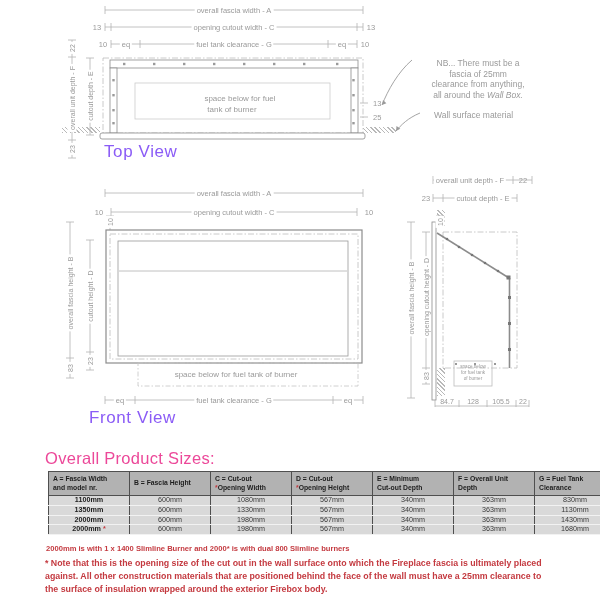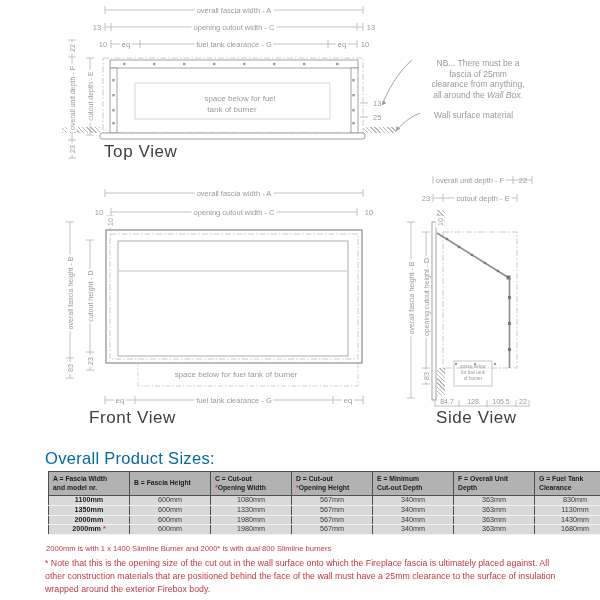"Top View" .view-title { color: #404040 -> #8b5cf6 }
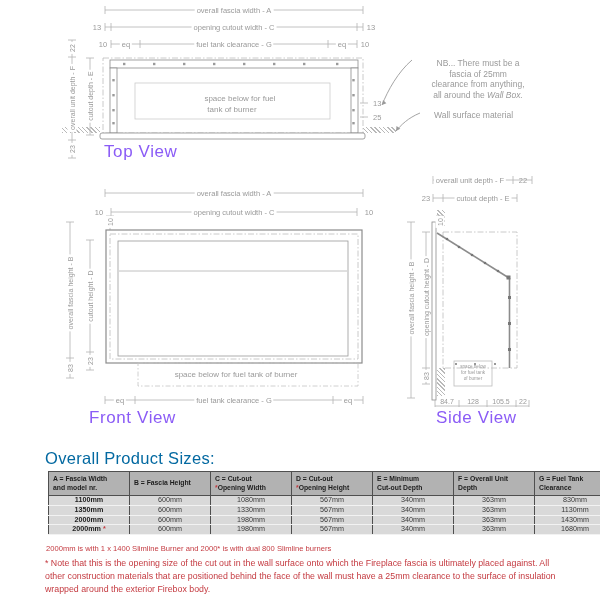"Side View" div.view-title { html: <div>Side View</div> -> none }
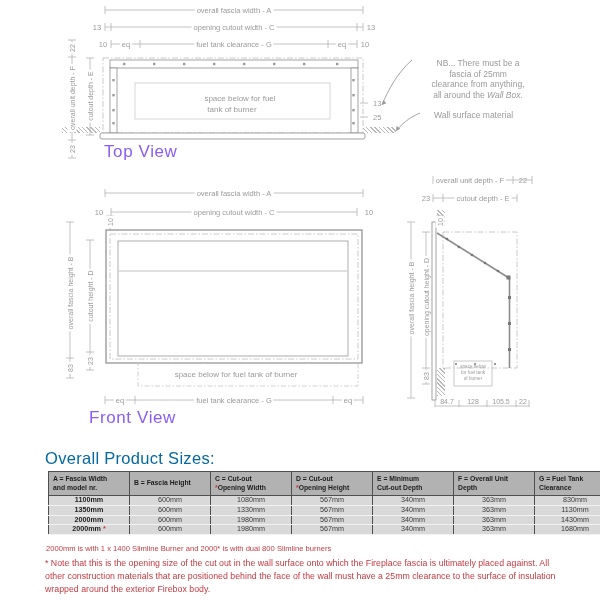"Overall Product Sizes:" .sizes-heading { color: #0369a1 -> #ec4899 }
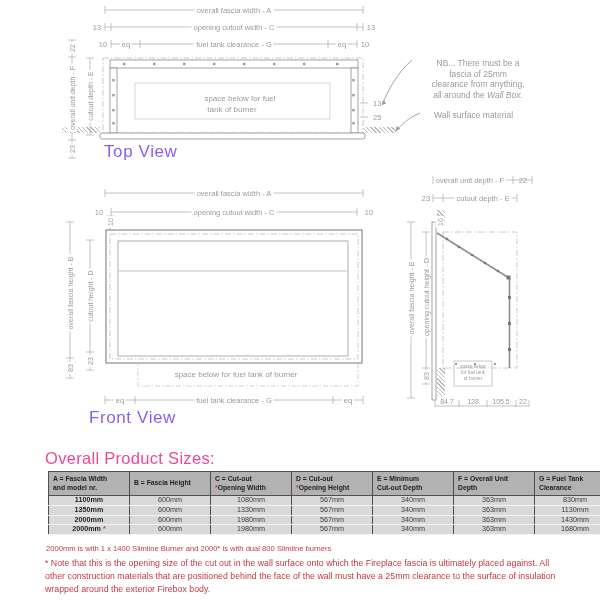"2000mm is with 1 x" .red-note { font-weight: normal -> bold }
